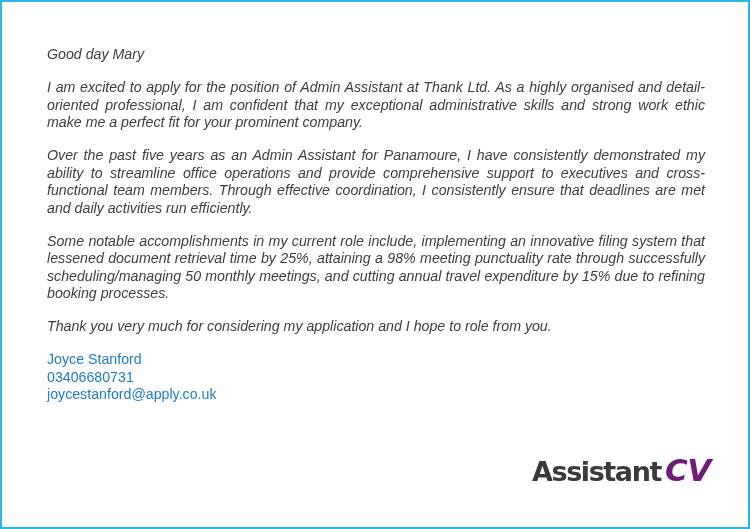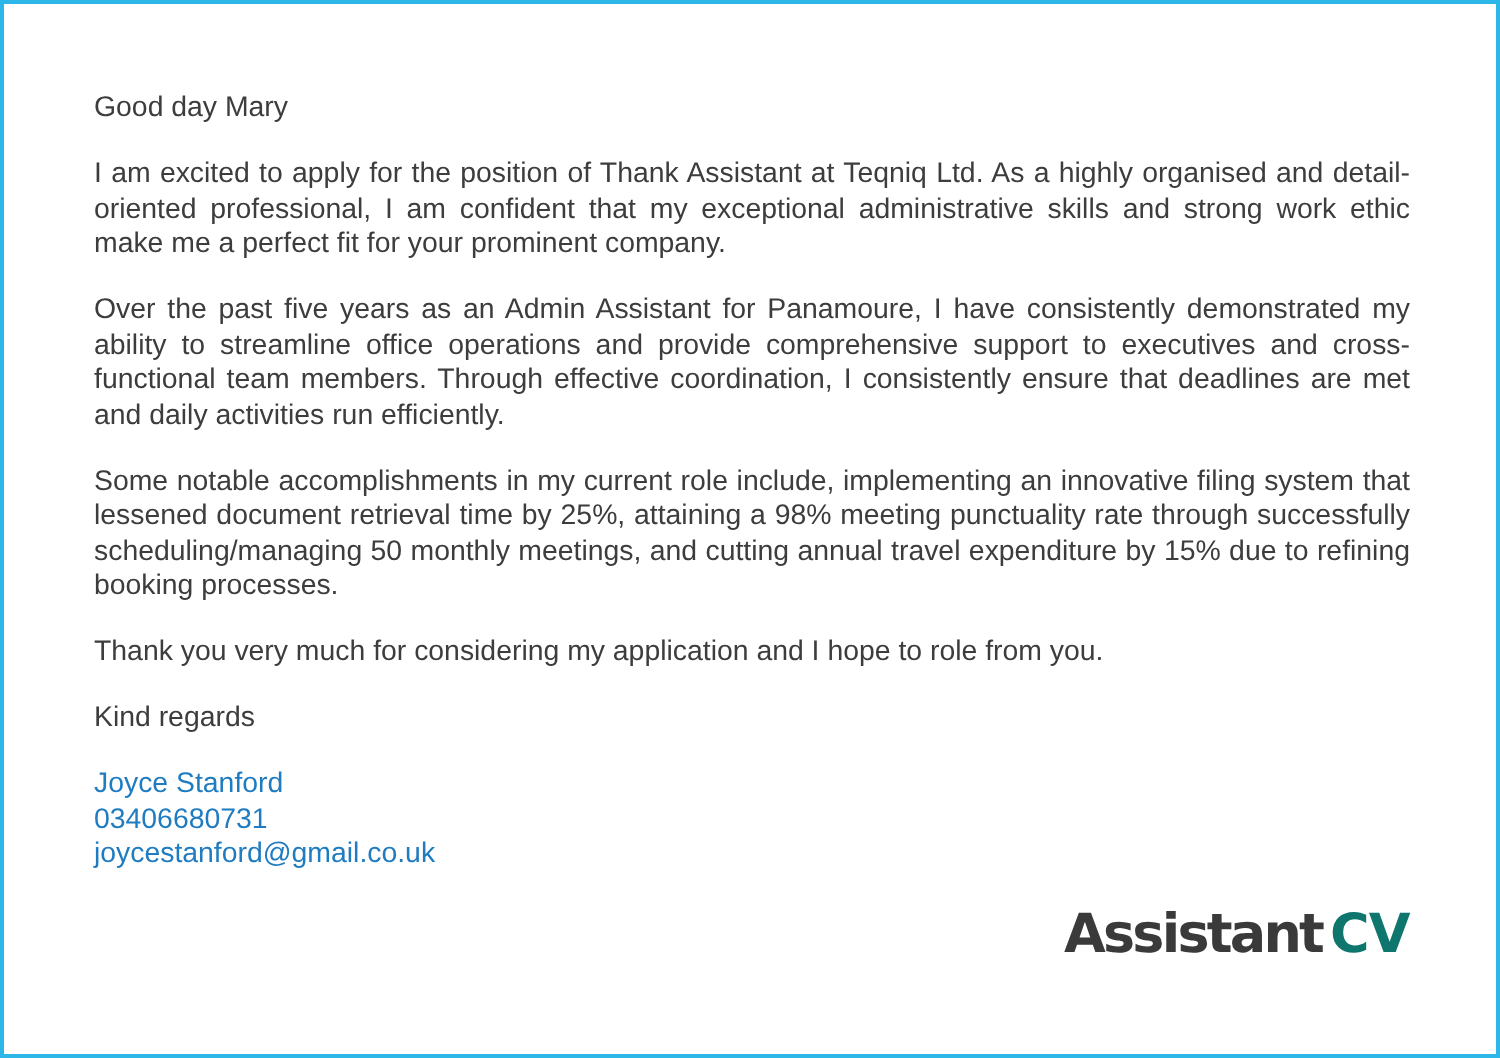"Good day Mary" .letter p { font-style: none -> italic }
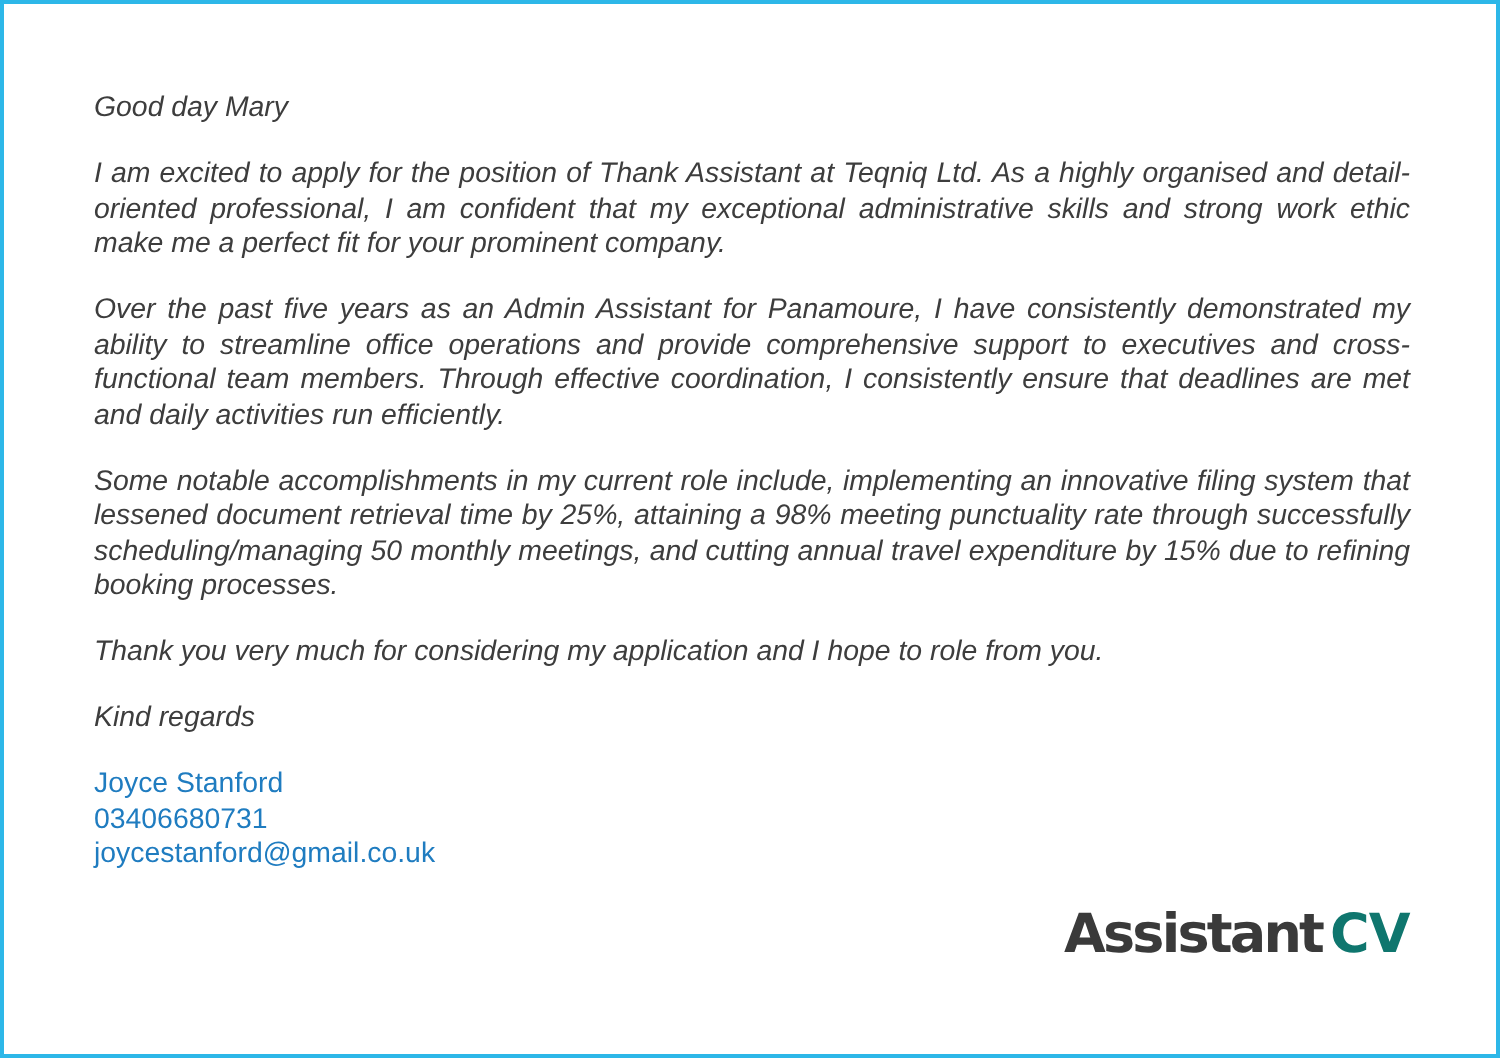"I am excited to apply" p { text: Thank Assistant at Teqniq -> Admin Assistant at Thank }
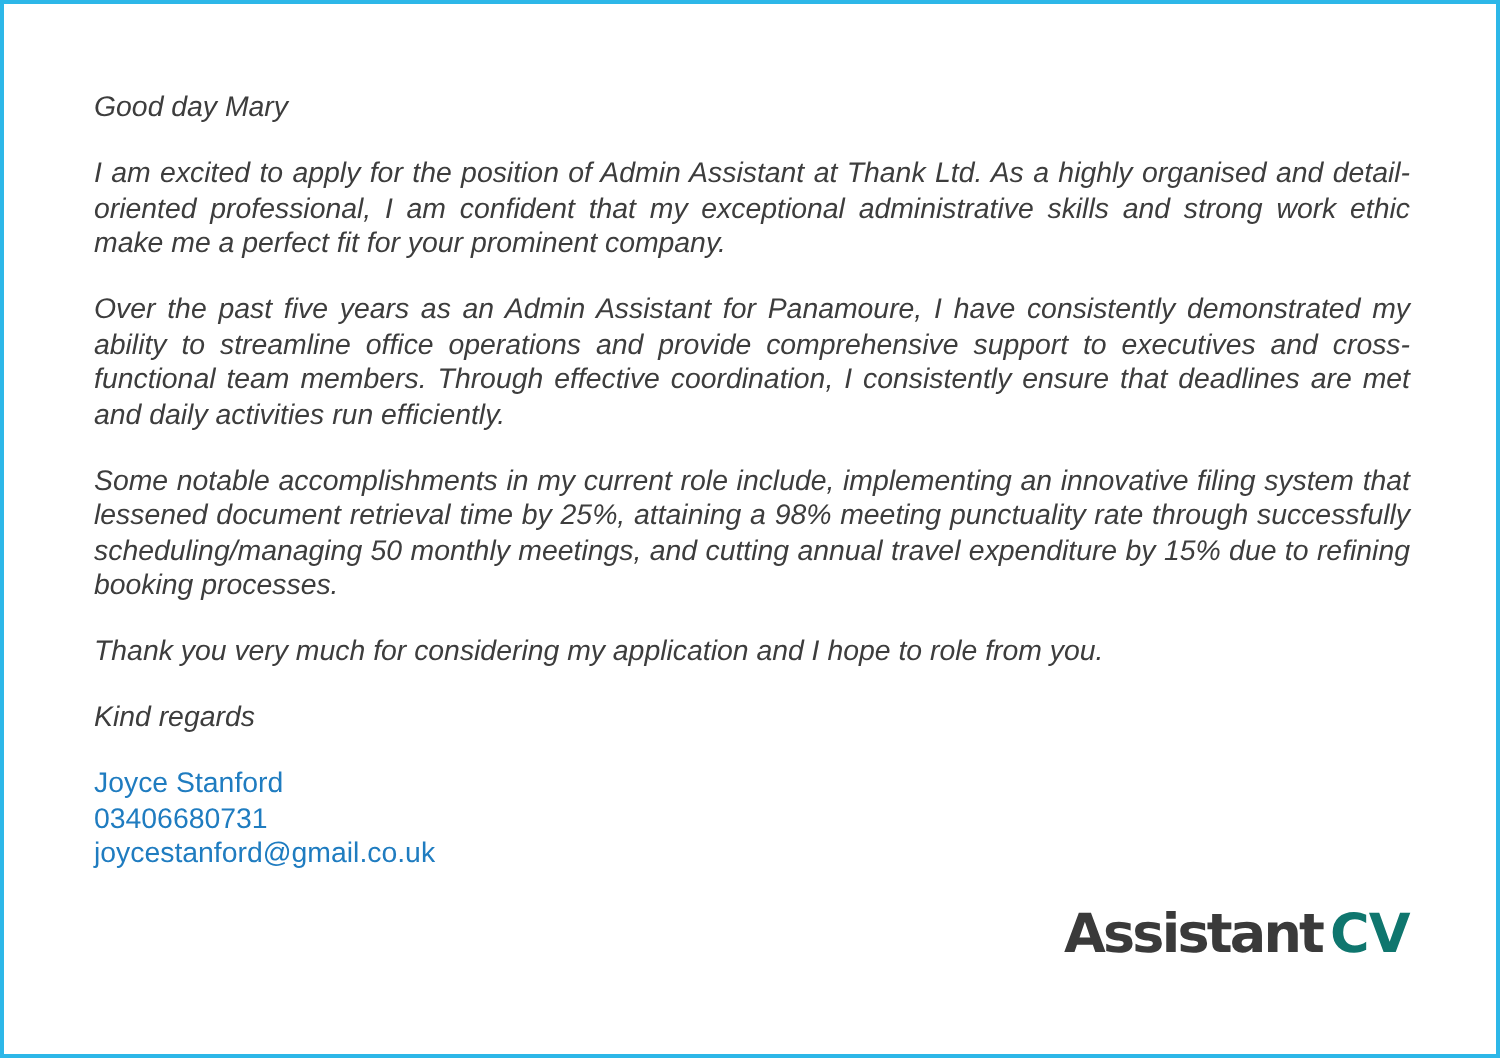"Kind regards" p { html: <p>Kind regards</p> -> none }
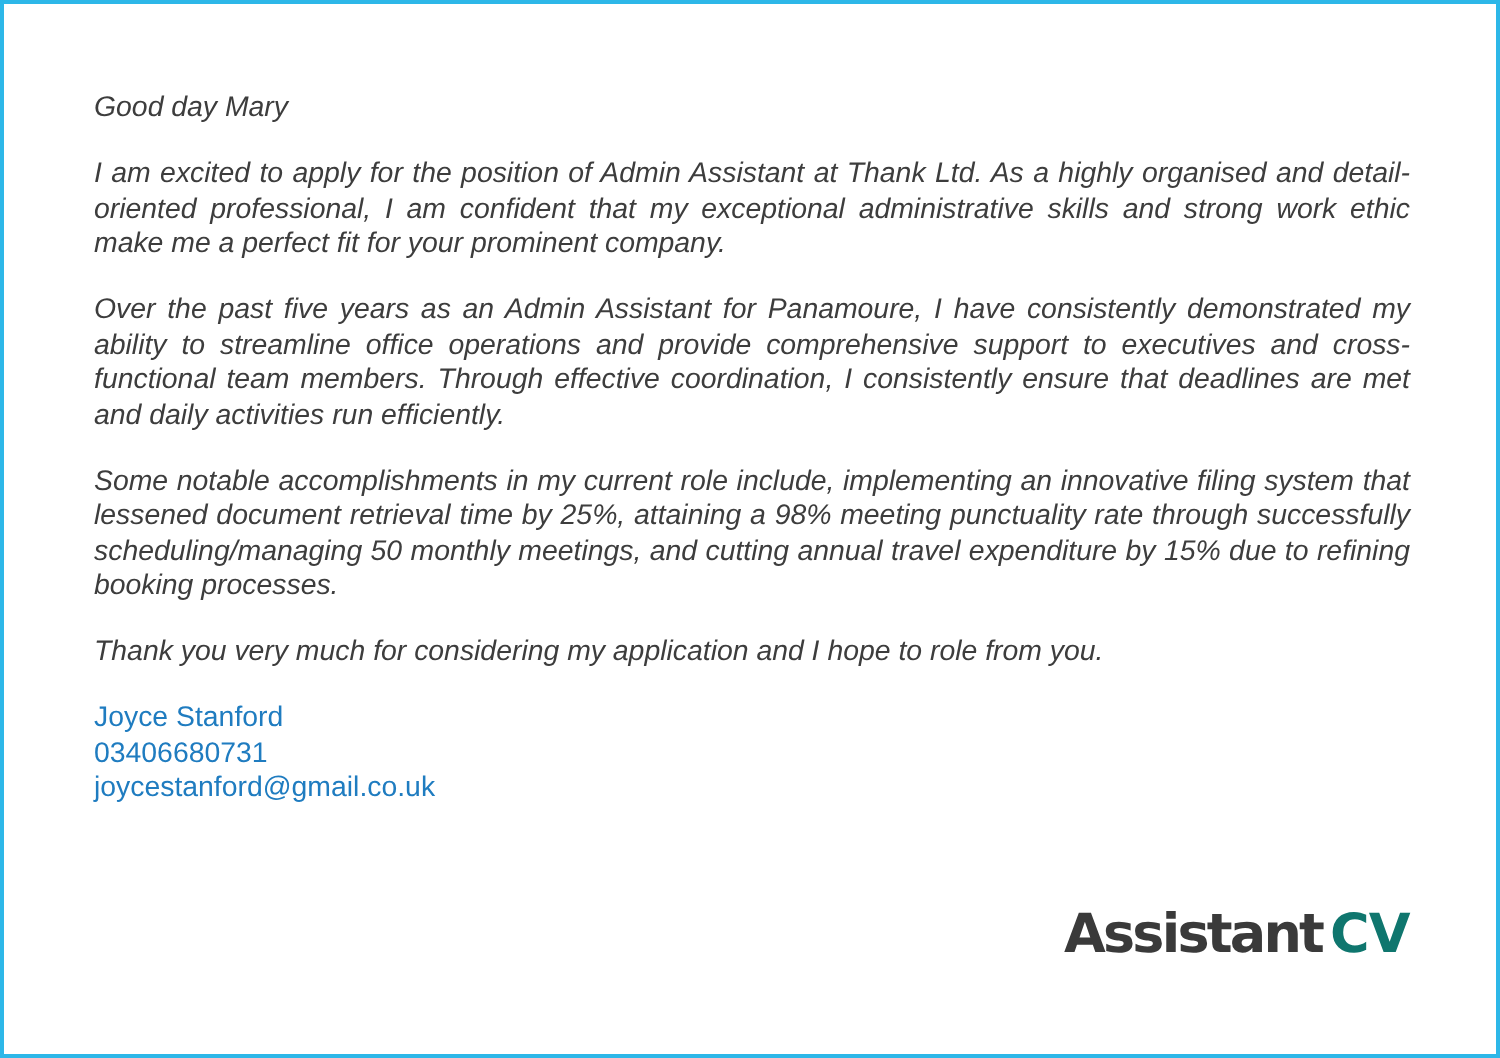"joycestanford@gmail.co.uk" div { text: joycestanford@gmail.co.uk -> joycestanford@apply.co.uk }
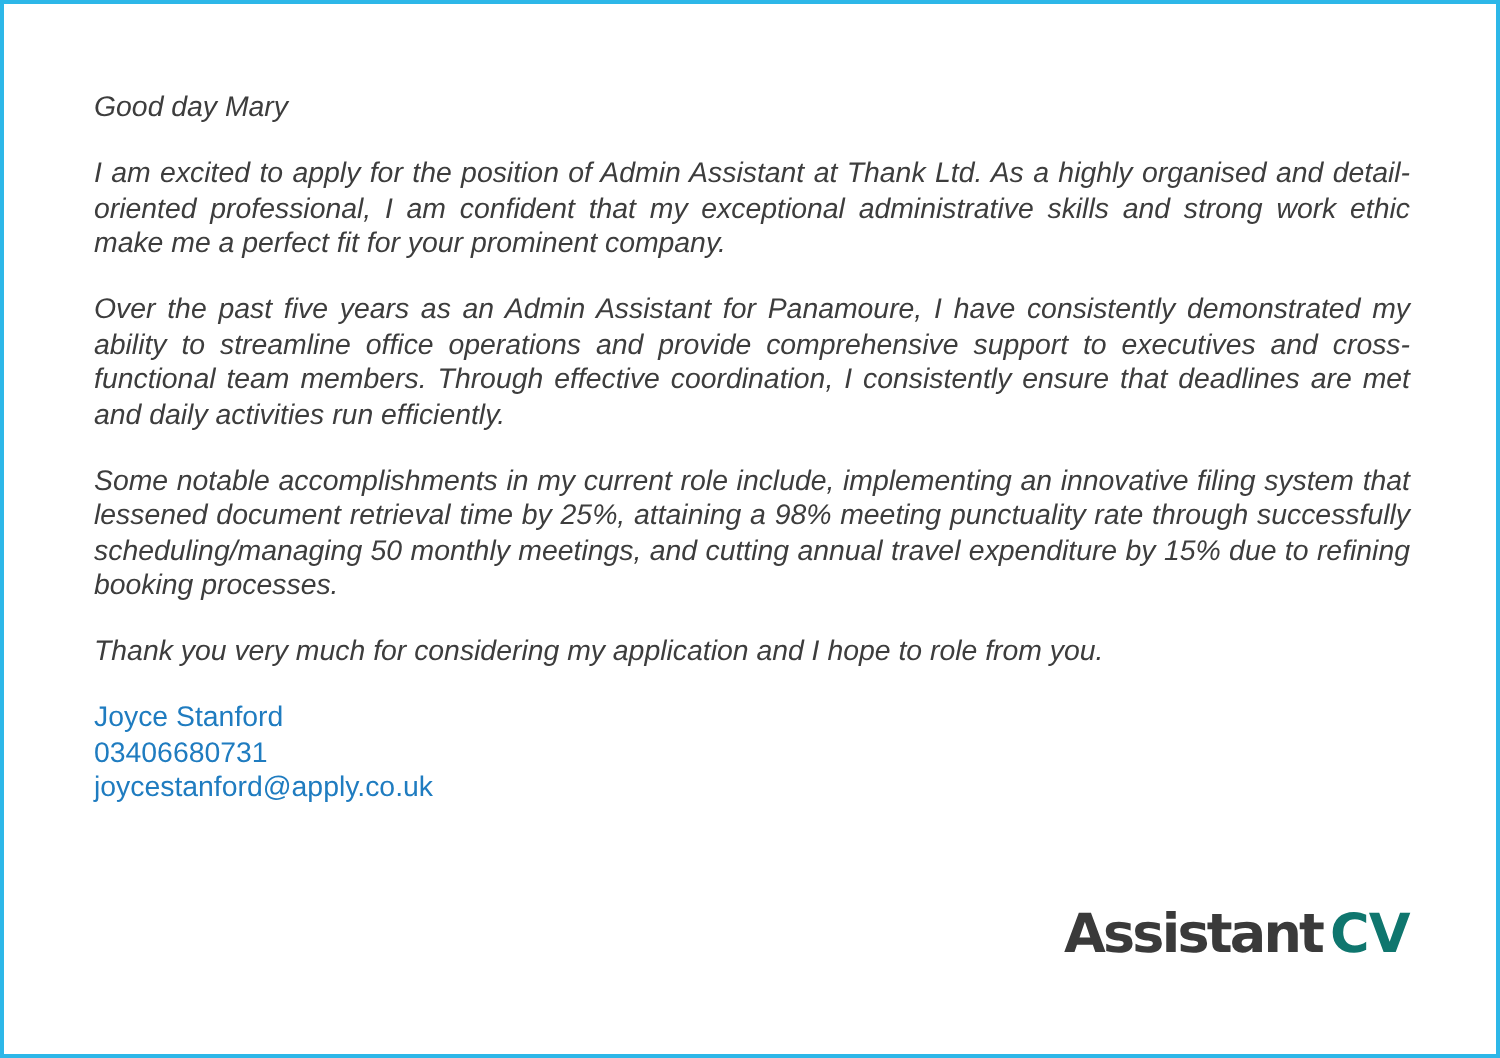"CV" .logo .cv { color: #0f766e -> #701a75; font-size: 27px -> 31px; font-style: none -> italic }
